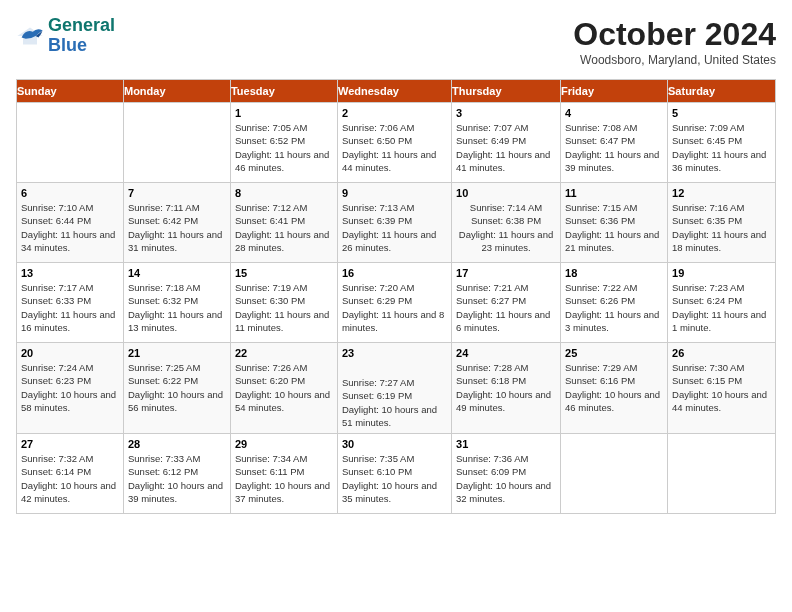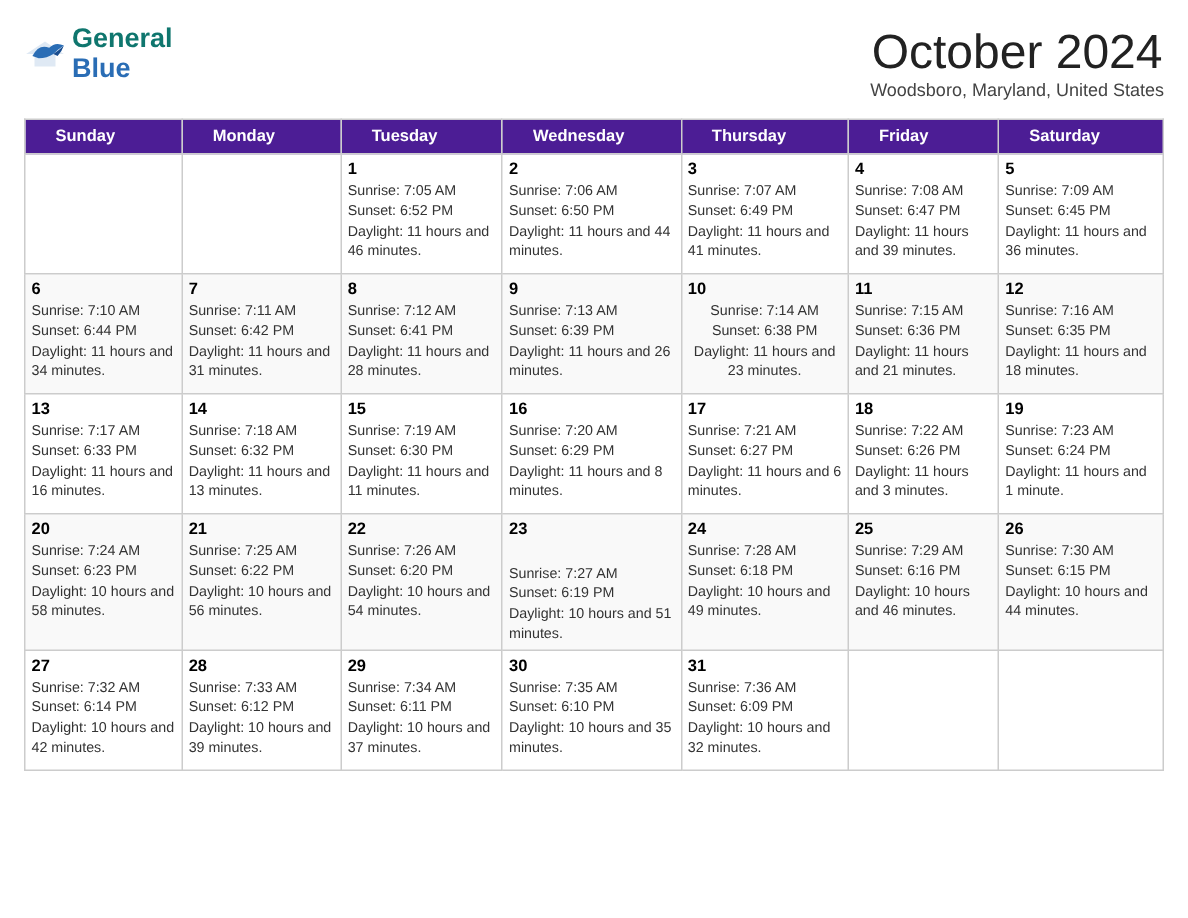"October 2024" .month-title { font-weight: normal -> bold }
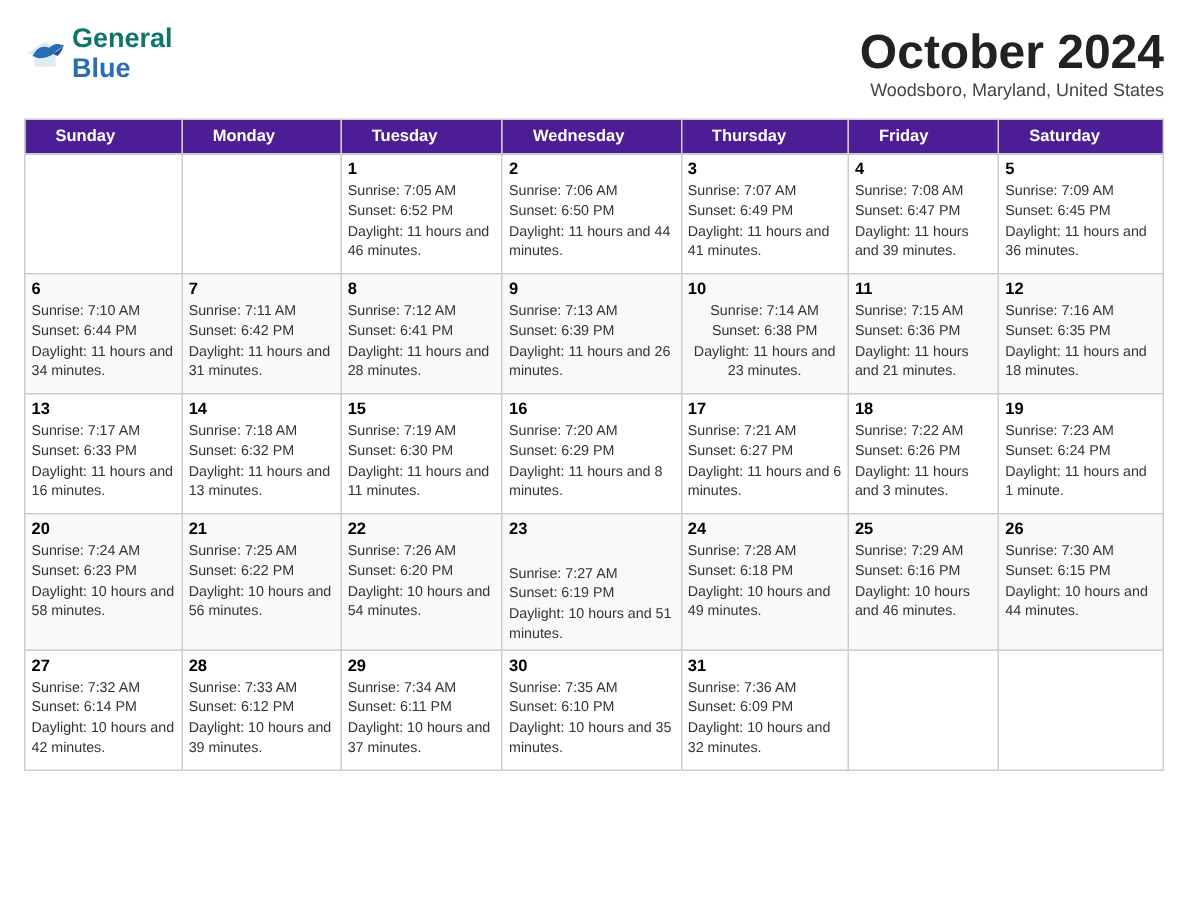"Sunday" thead tr th { background-color: #4c1d95 -> #c2410c; padding: 5px 20px -> 5px 0 }
